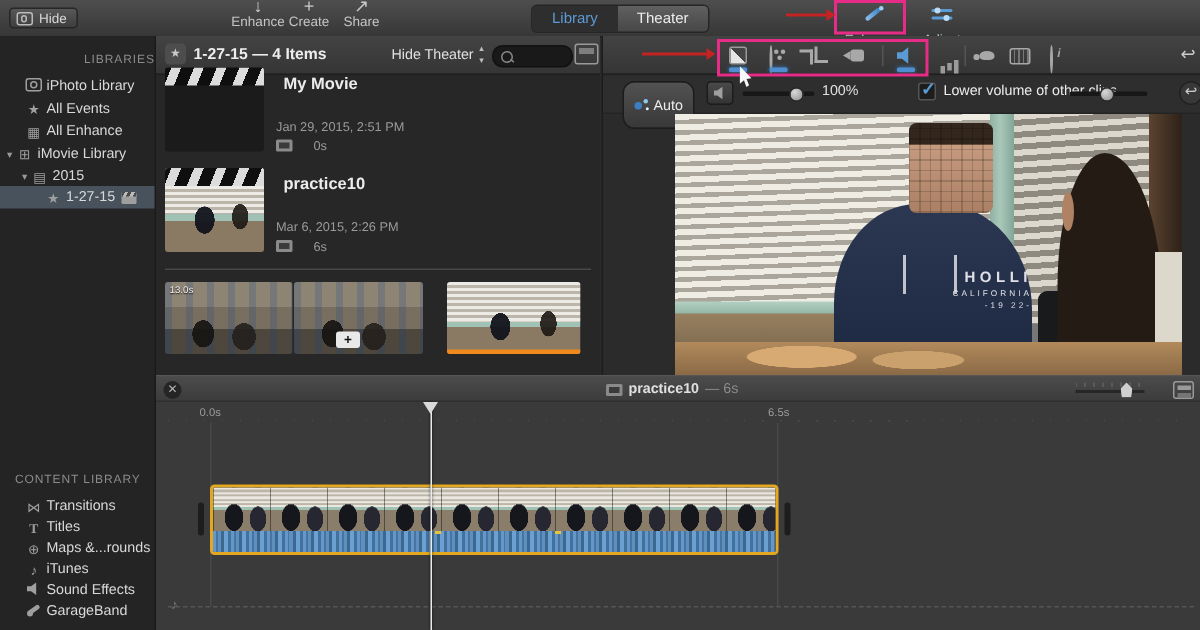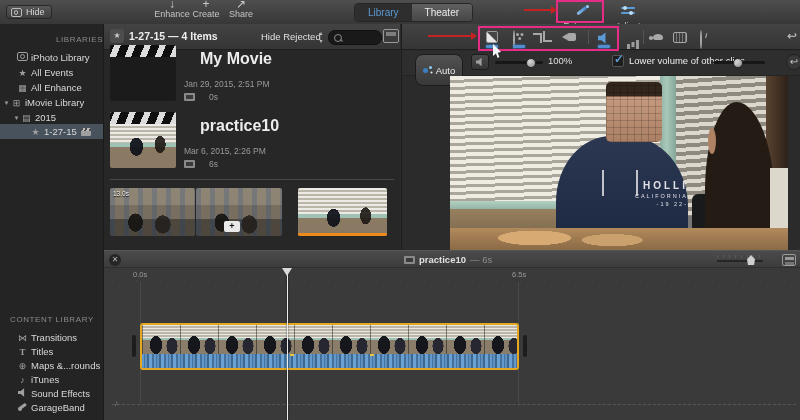"Hide Rejected" div.filter-lb { text: Rejected -> Theater }
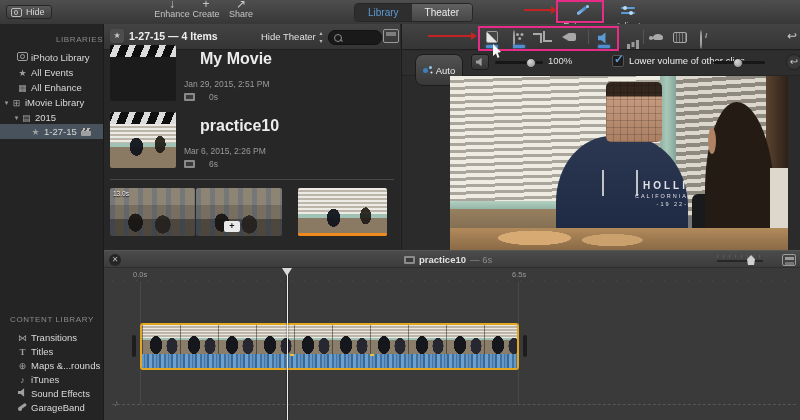"My Movie" .cname { font-size: 16px -> 11px; left: 96px -> 85px }
